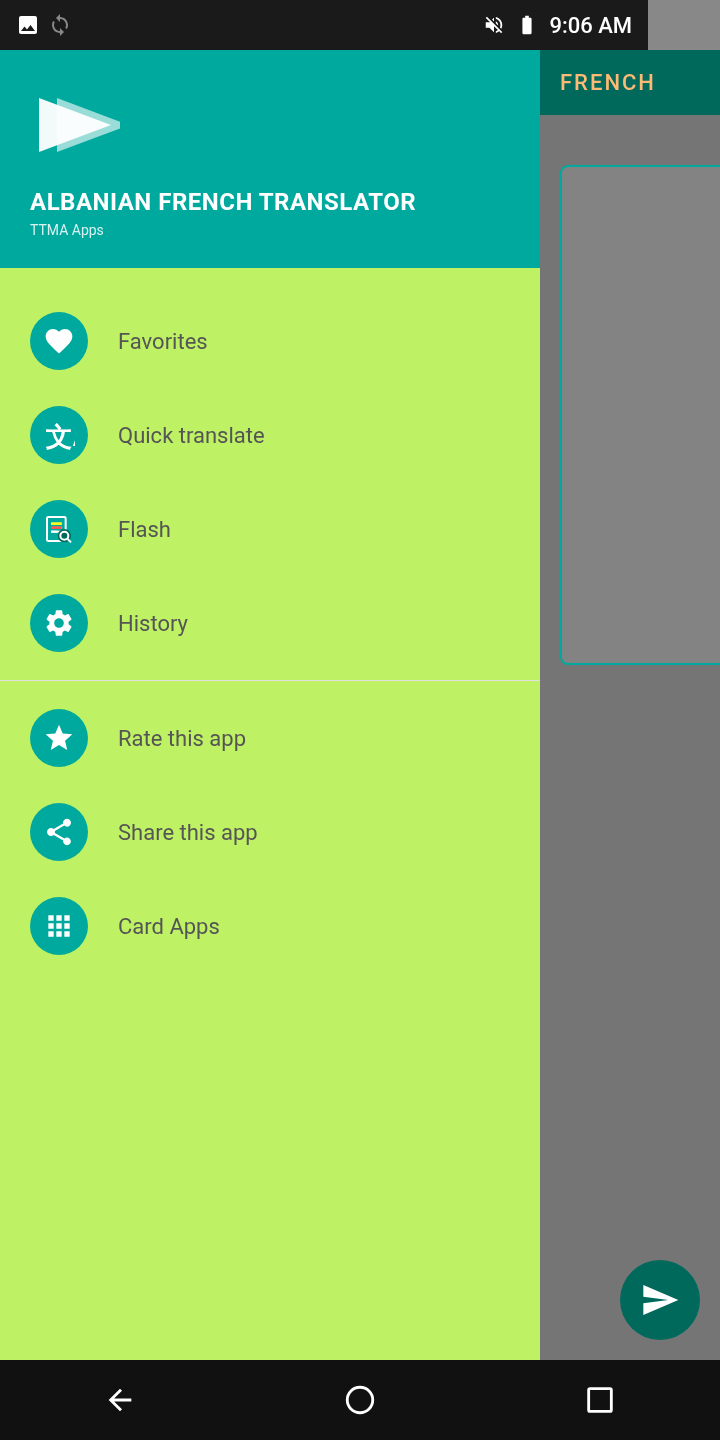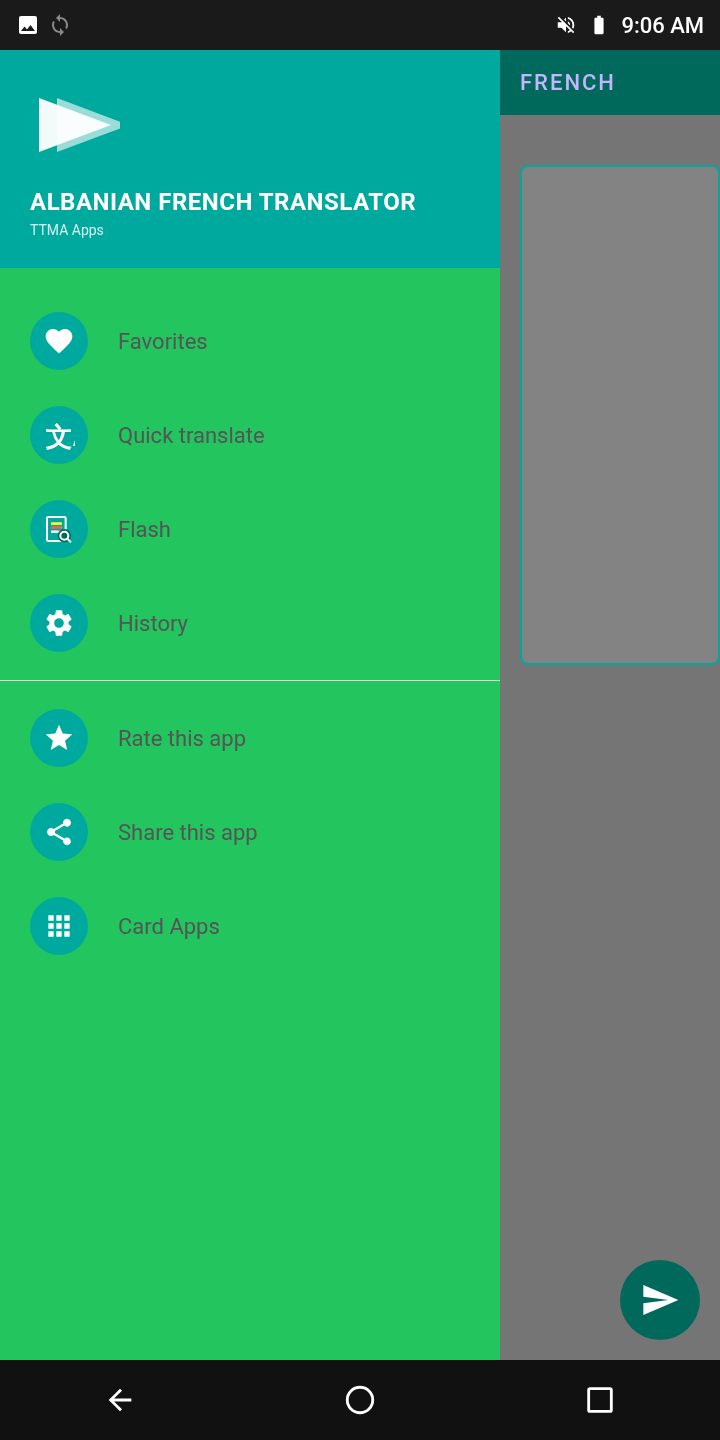"9:06 AM" .status-bar { width: 720px -> 648px }
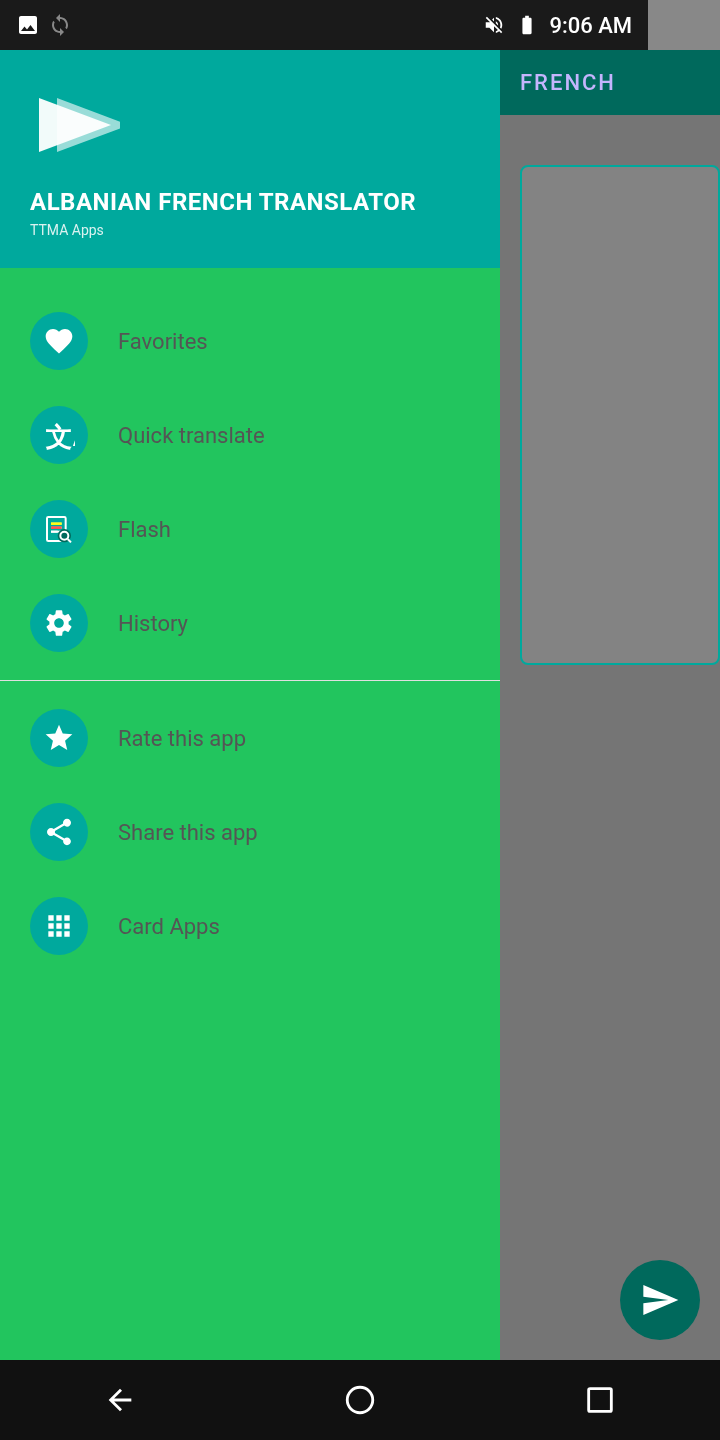"FRENCH" .right-panel-header-text { color: #c4b5fd -> #fdba74 }
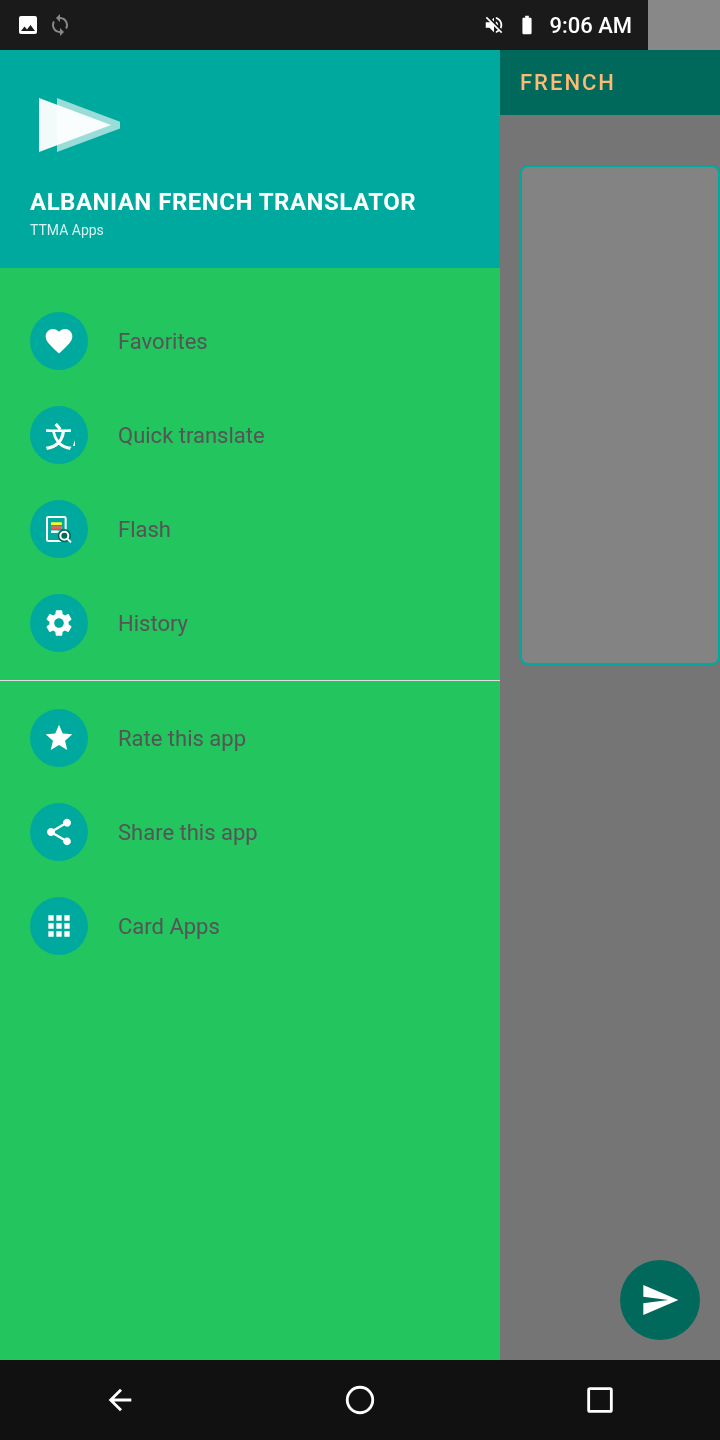"ALBANIAN FRENCH TRANSLATOR" .drawer { background: #22c55e -> #bef264; width: 500px -> 540px }
